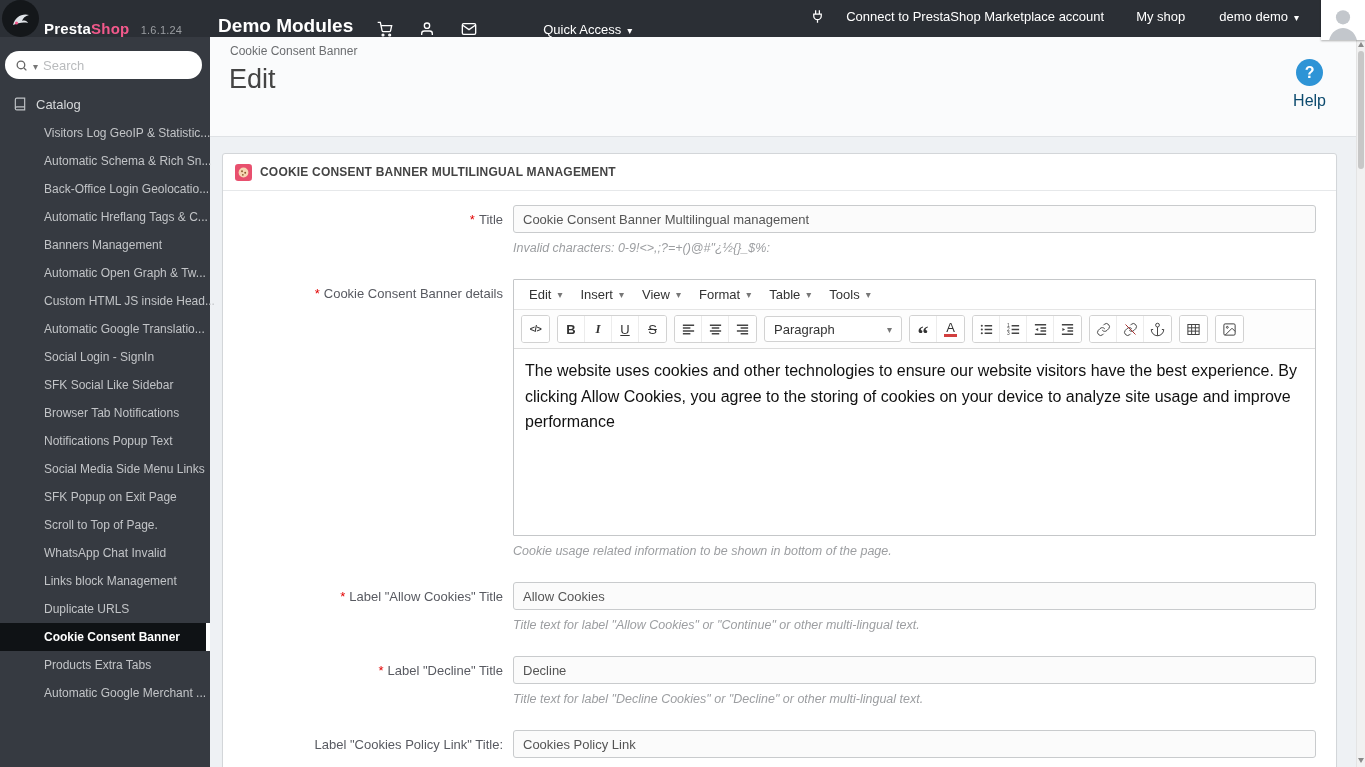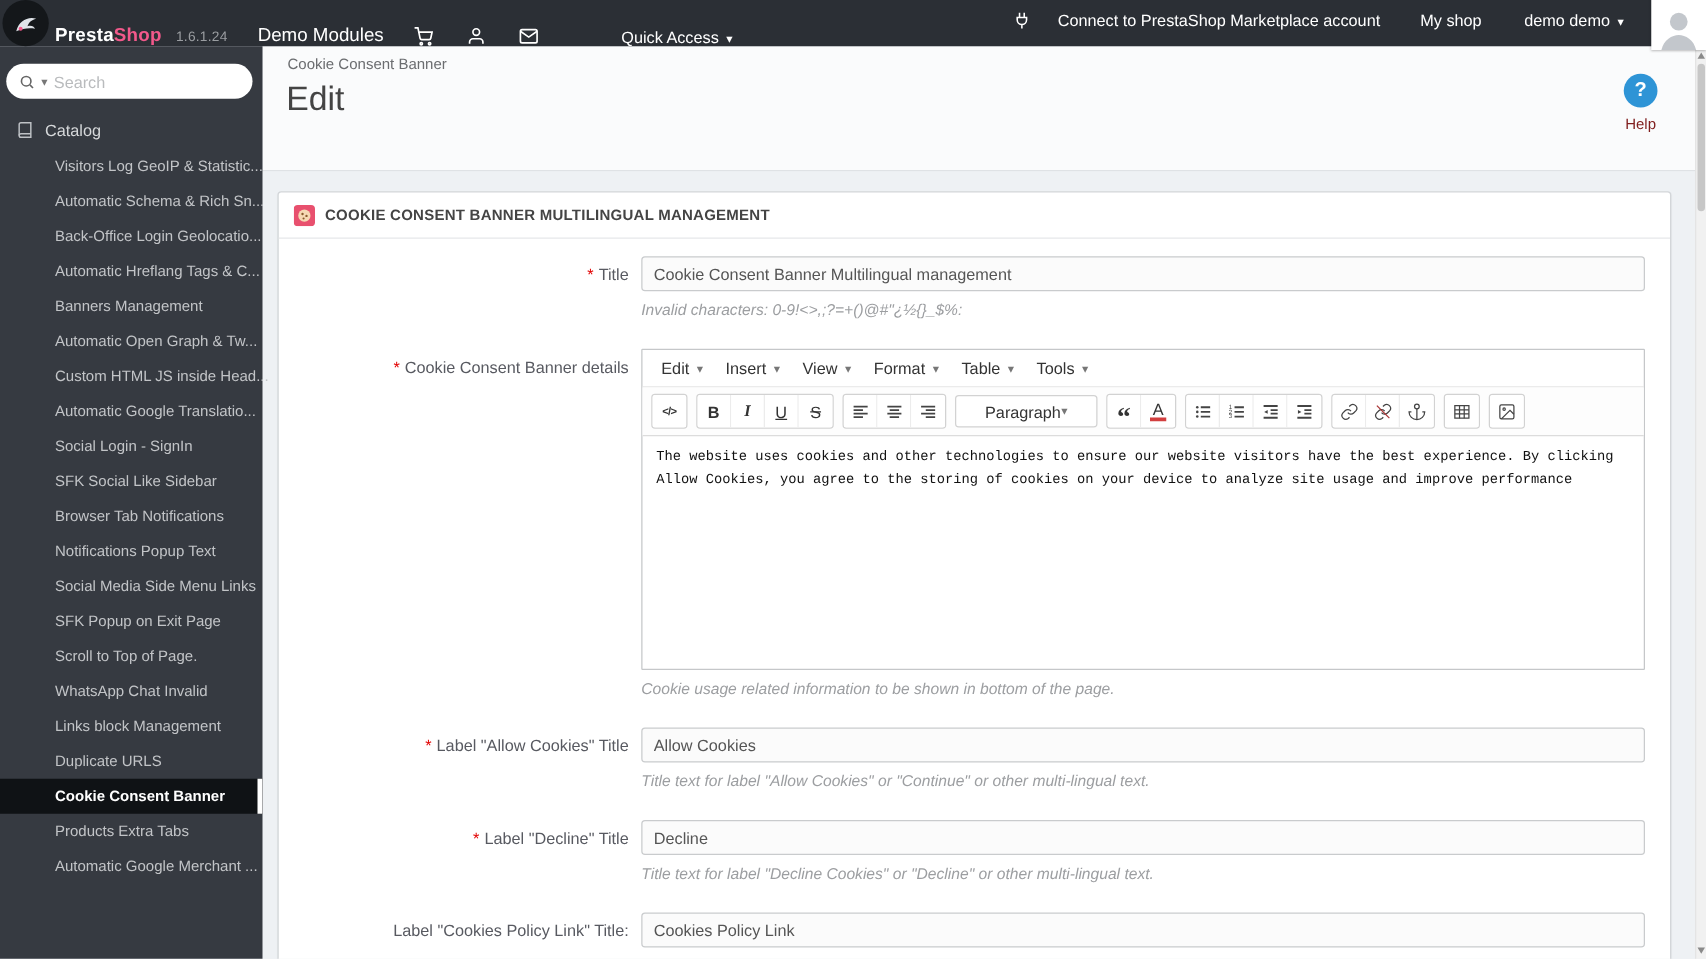"Demo Modules" .demo-modules { font-size: 15px -> 19px; font-weight: normal -> bold; margin-left: 24px -> 36px }
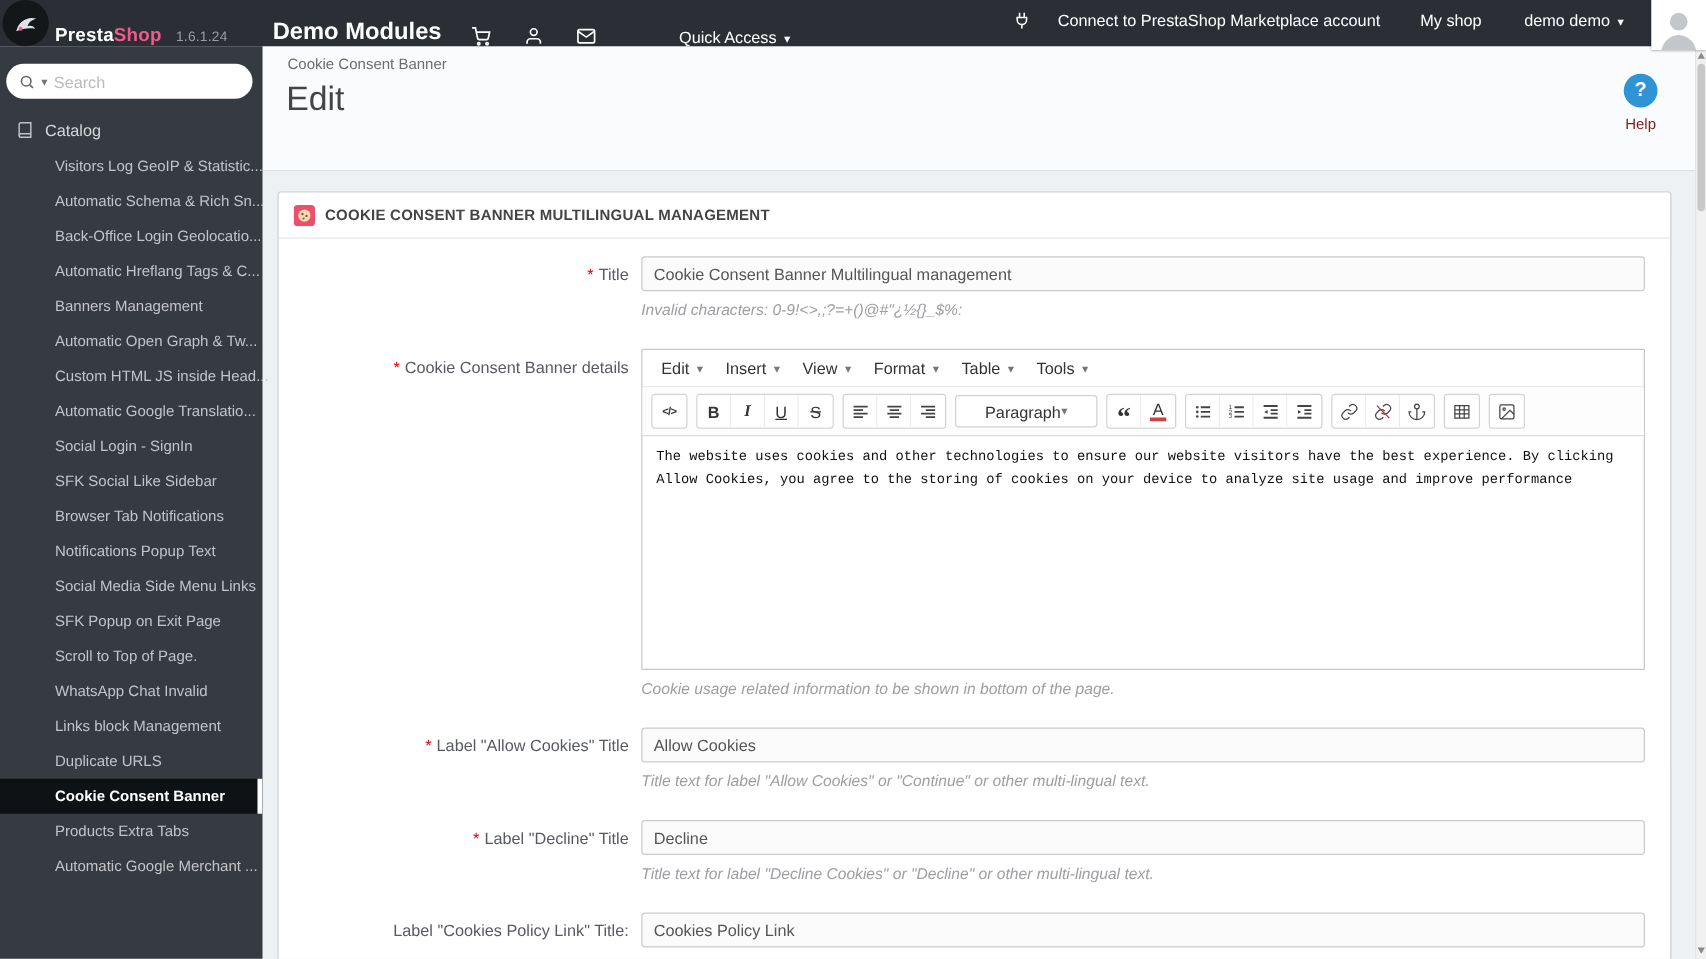"Help" .help-label { color: #7f1d1d -> #0c4a6e; font-size: 12px -> 16px }
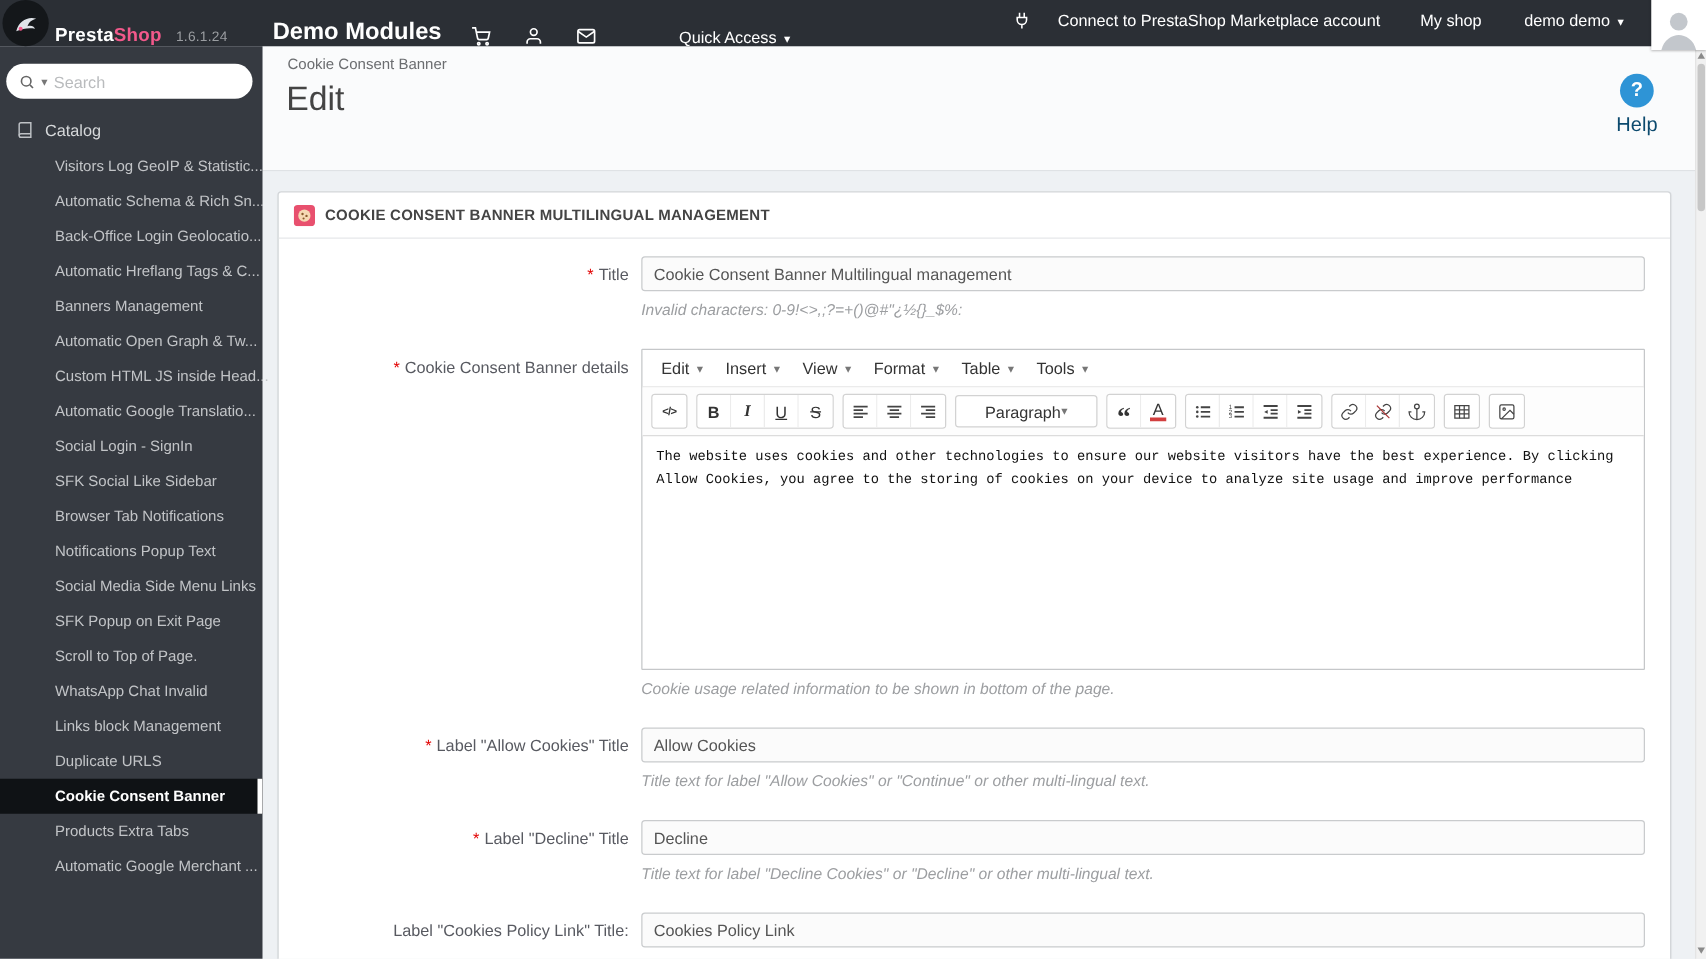"Paragraph" .mce-select { padding: 0 23px -> 0 9px; width: 114px -> 138px }
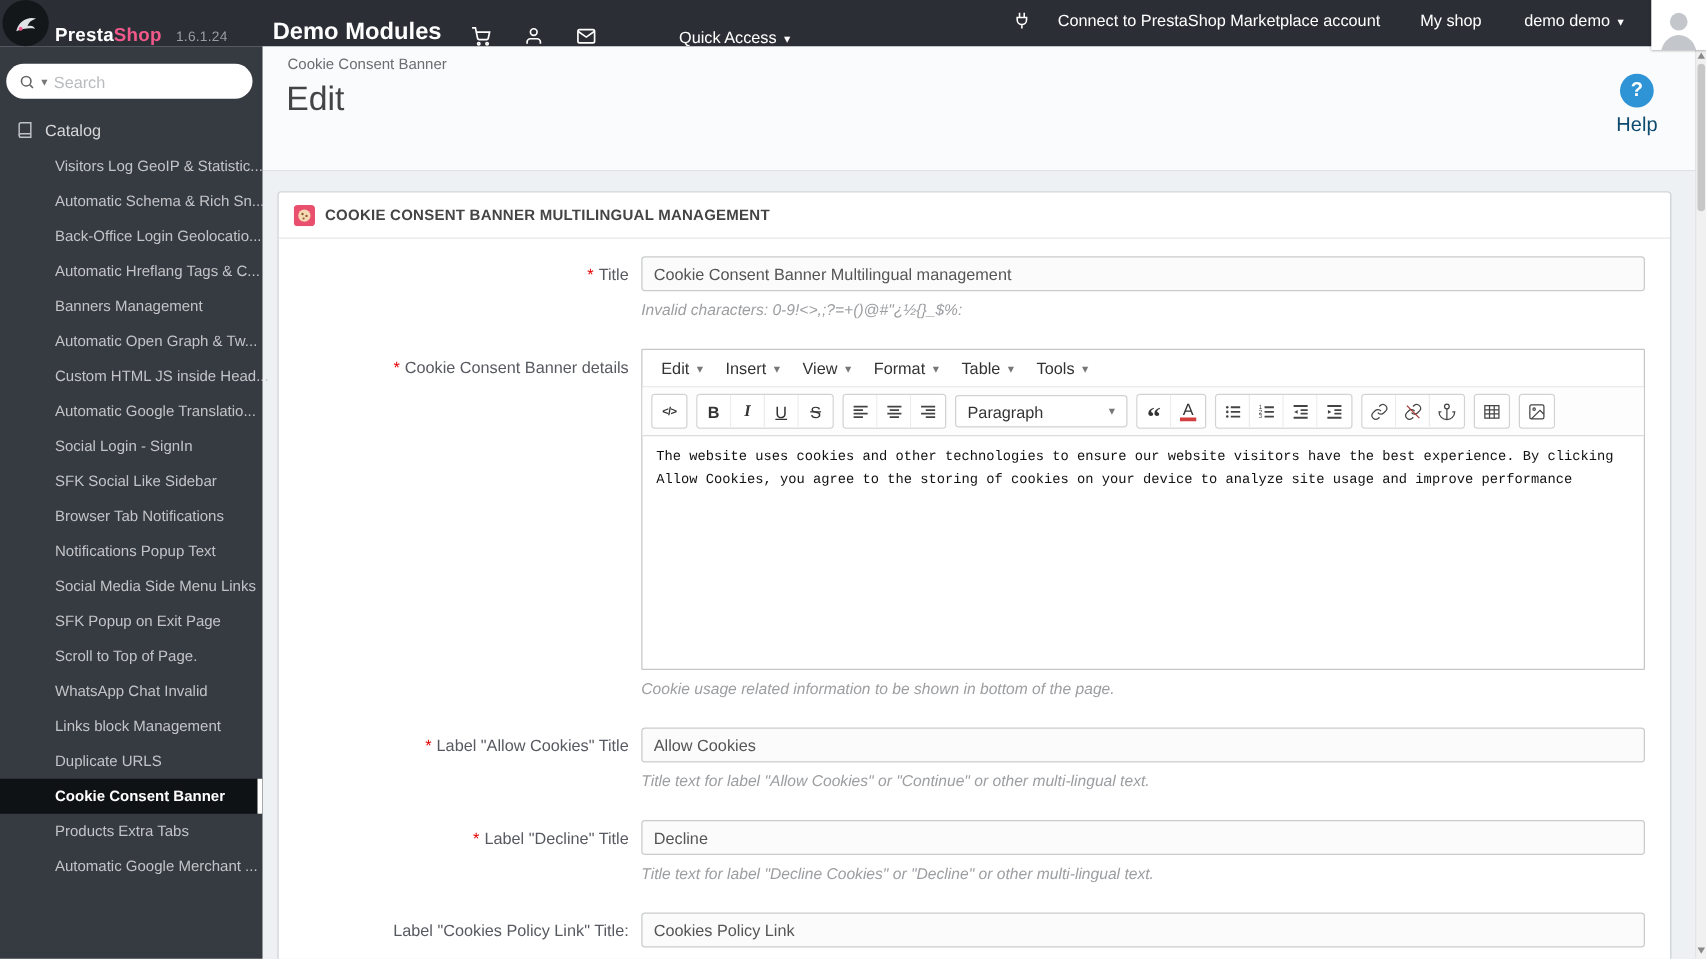"The website uses cookies and" .mce-content { font-family: Liberation Mono, monospace -> Liberation Sans, sans-serif; font-size: 11px -> 16px }
